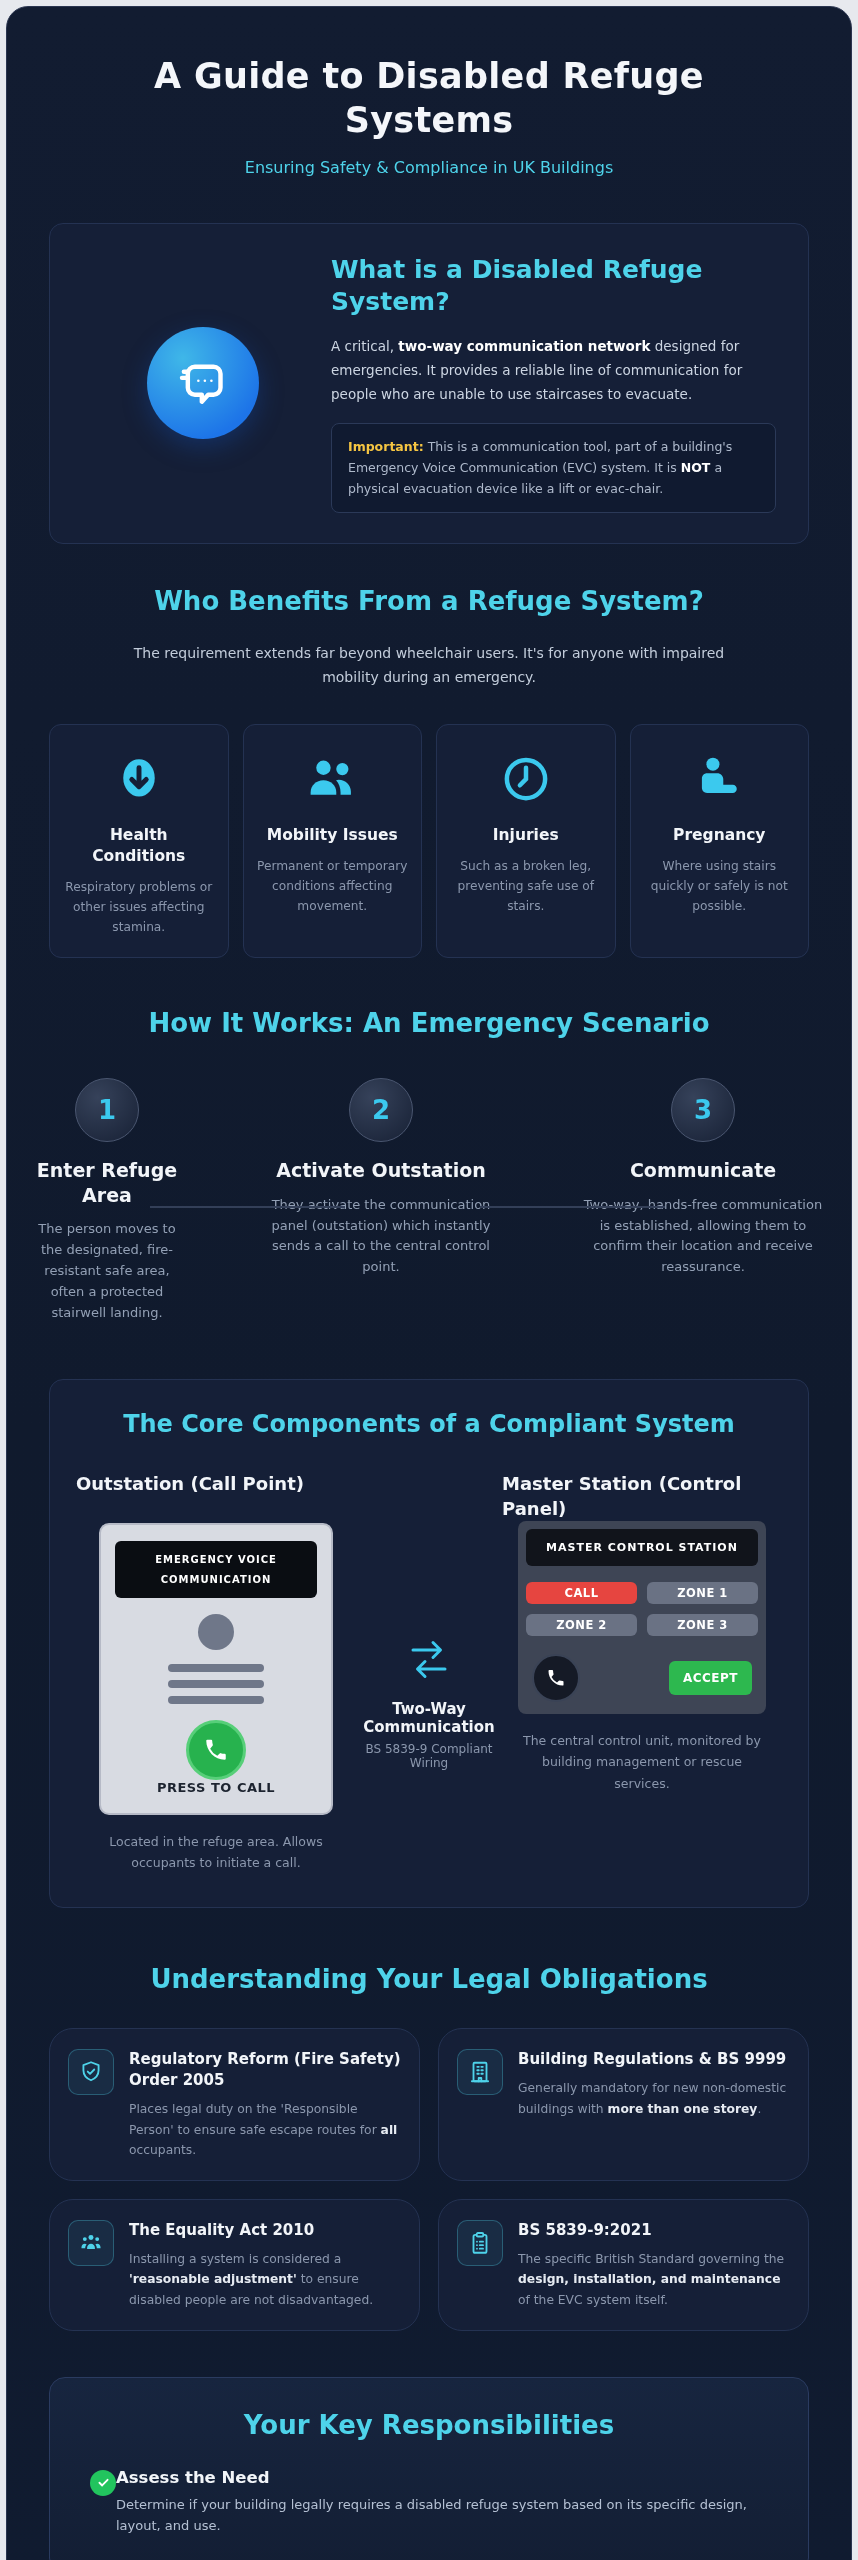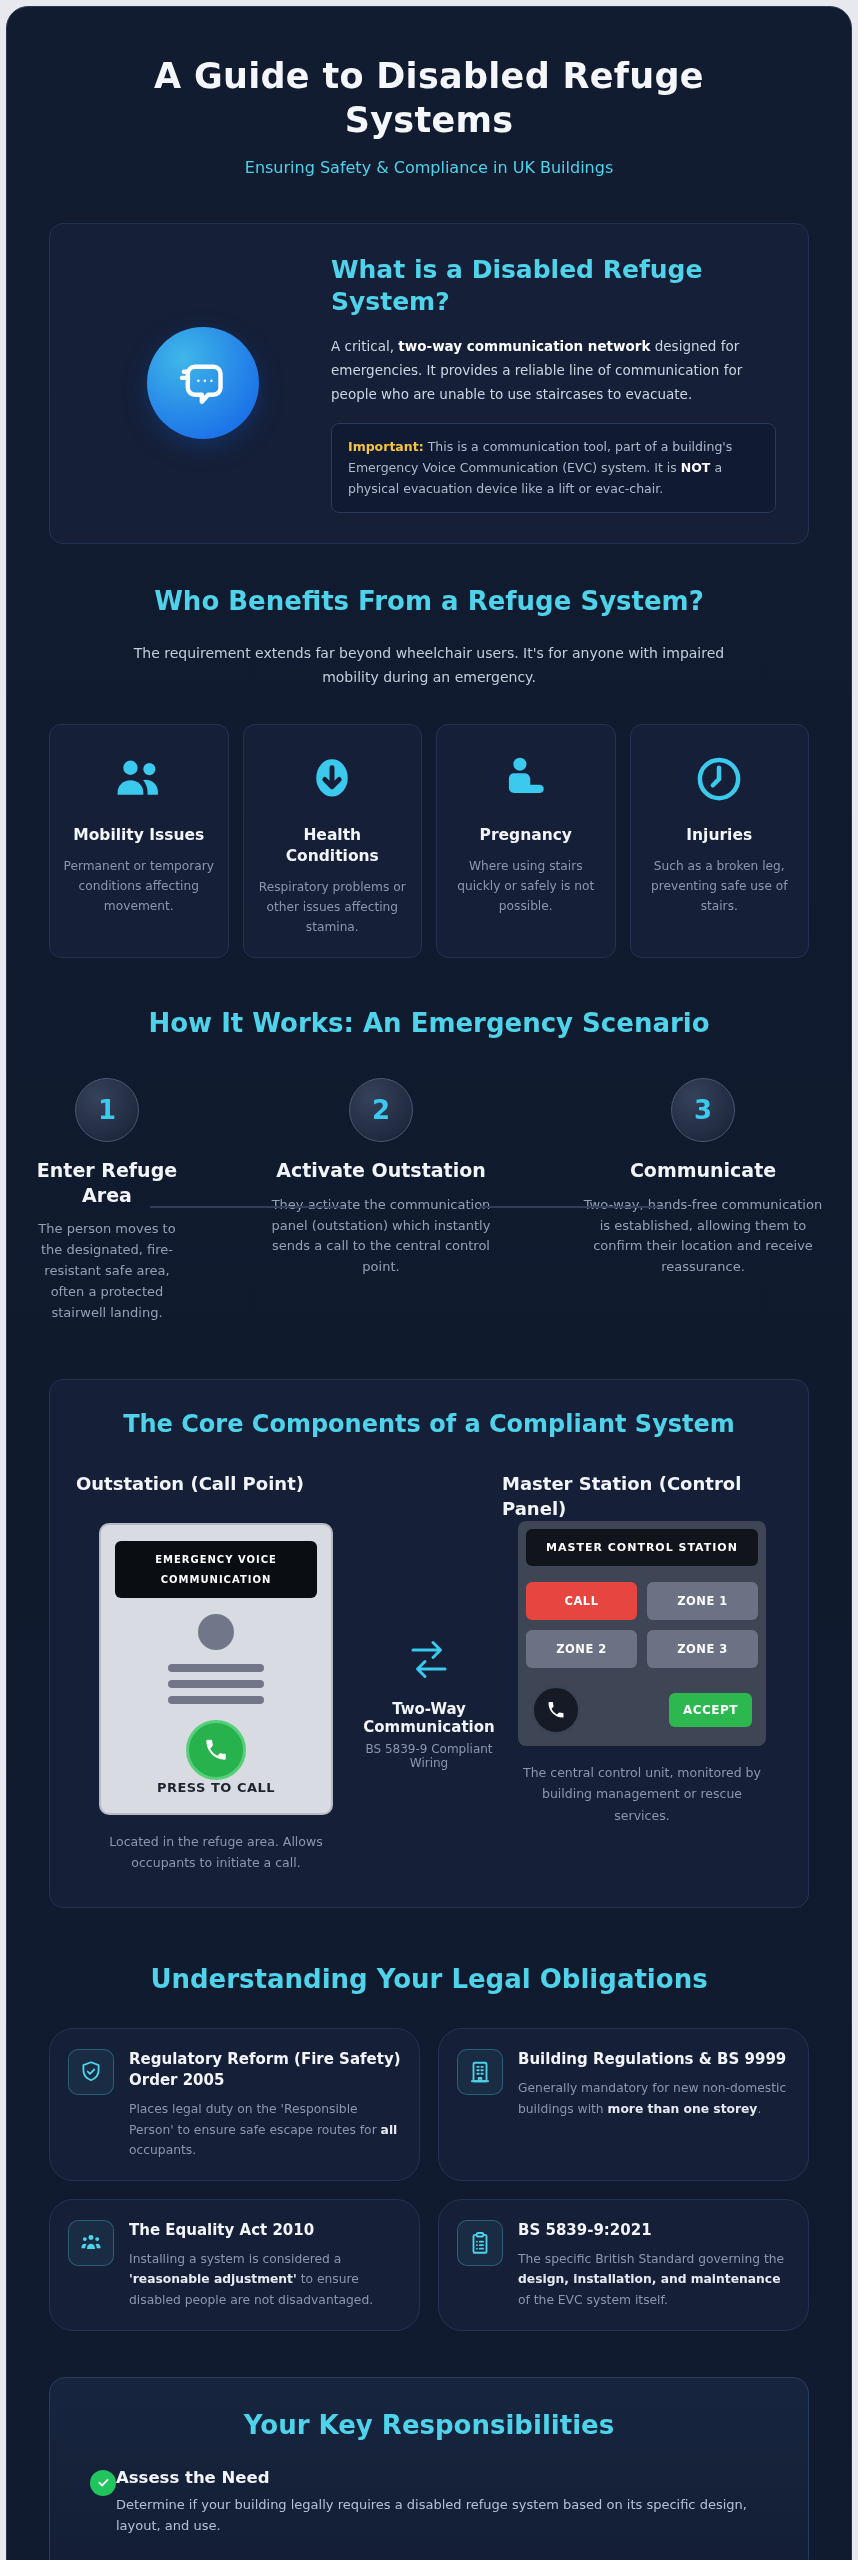"Mobility Issues" div.benefit-card { order: before "Health Conditions" -> after "Health Conditions" }
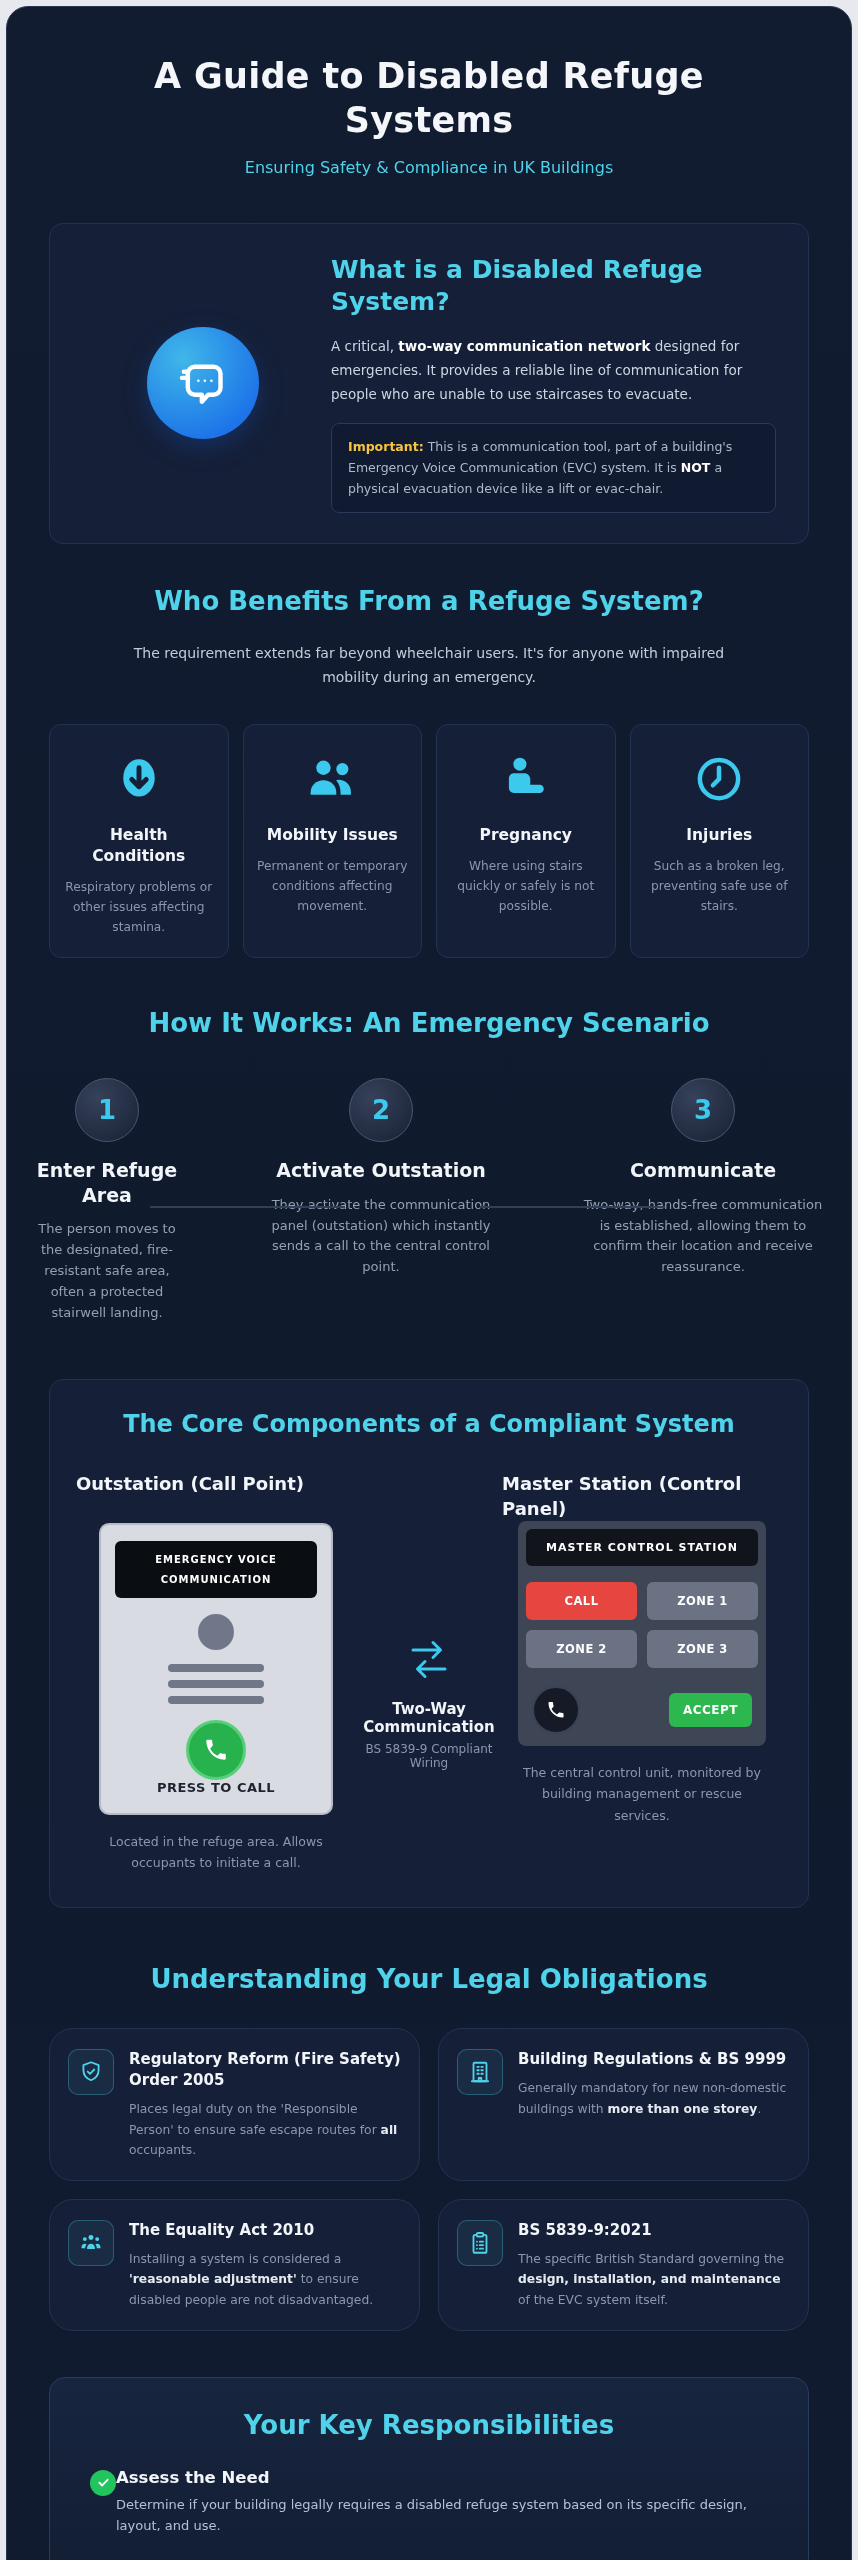"Pregnancy" div.benefit-card { order: before "Injuries" -> after "Injuries" }
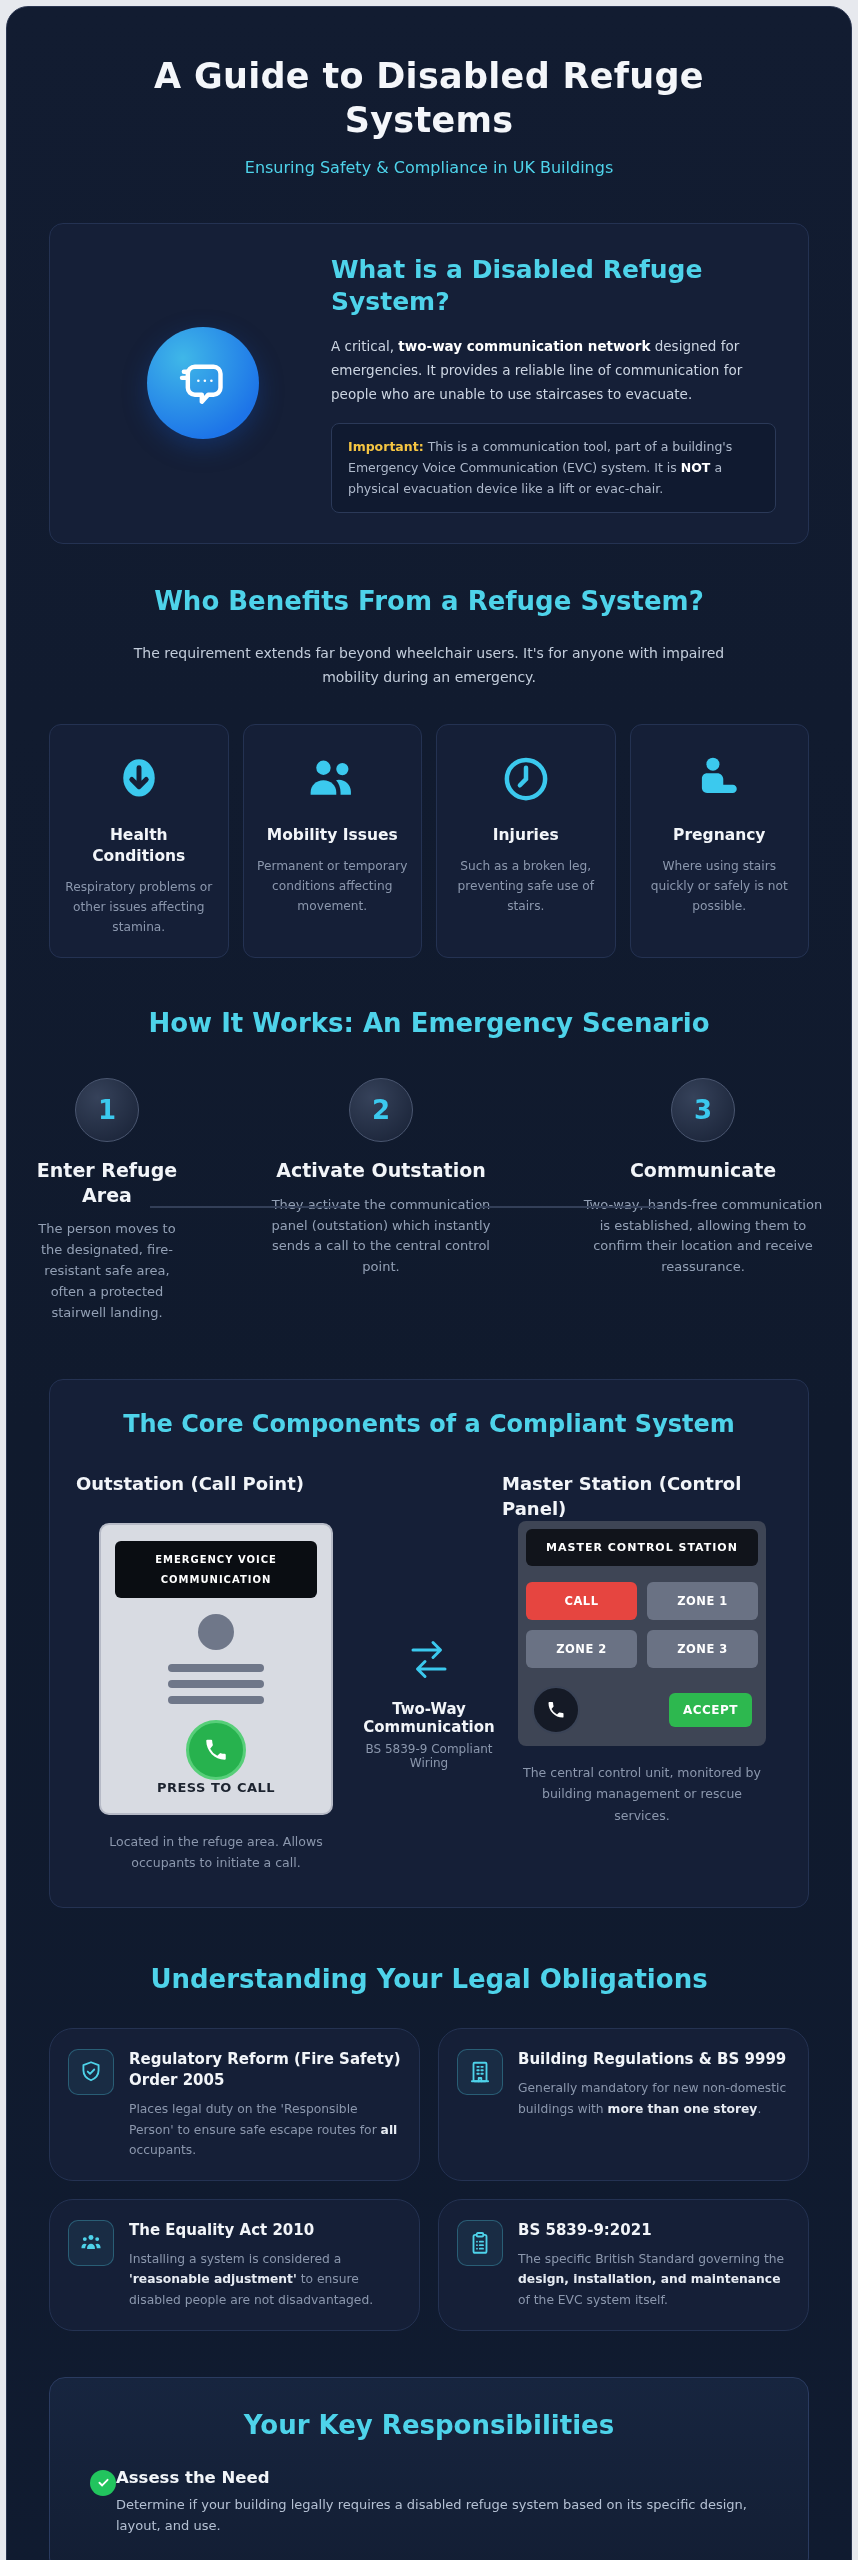"CALL" .pbtn { height: 38px -> 22px }
